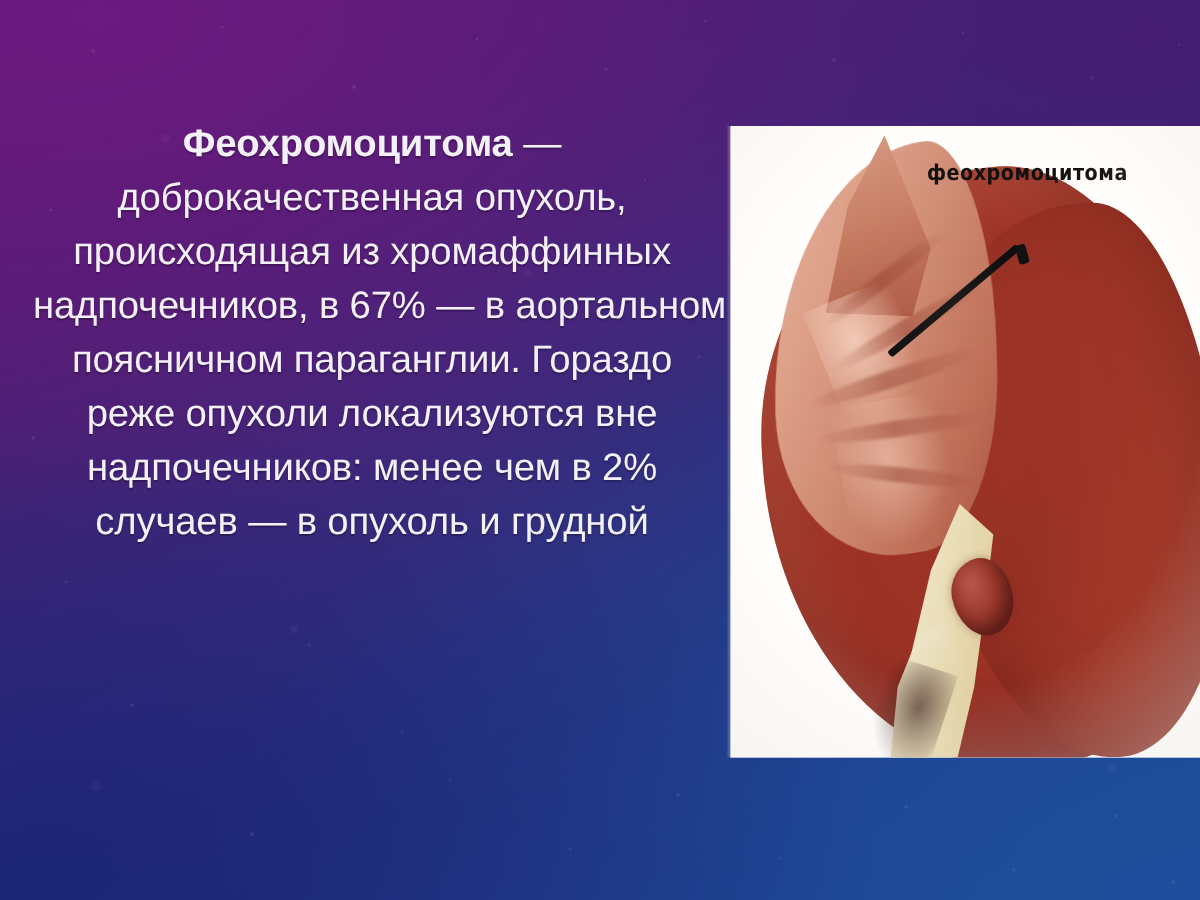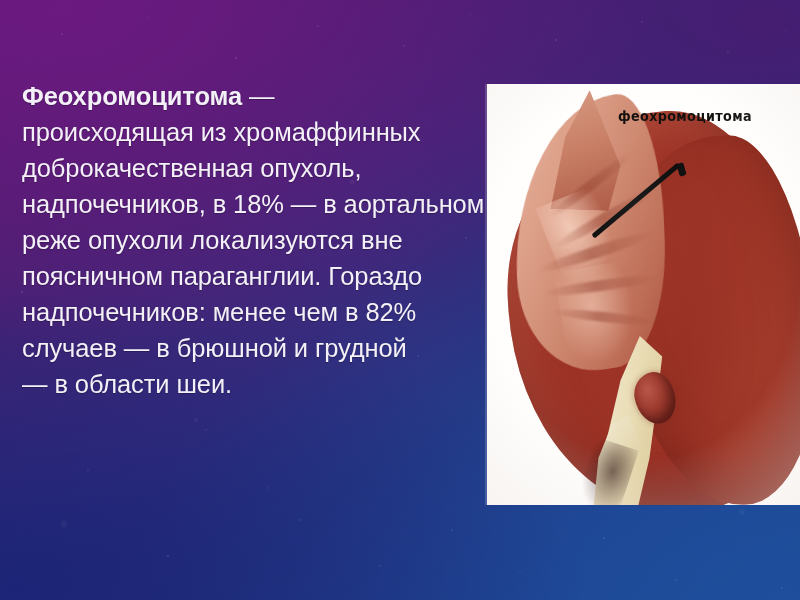"Феохромоцитома —" #slide { text-align: none -> center }
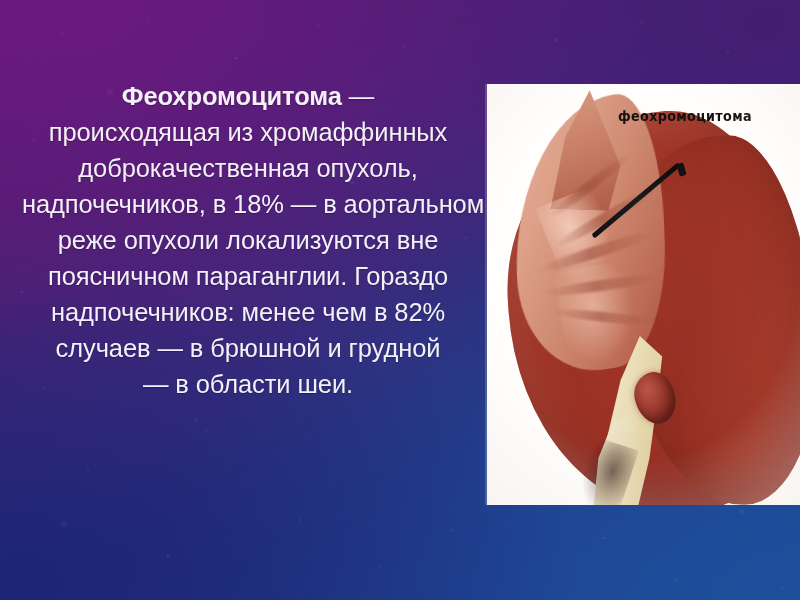"происходящая из хромаффинных" div.tline { order: before "доброкачественная опухоль," -> after "доброкачественная опухоль," }
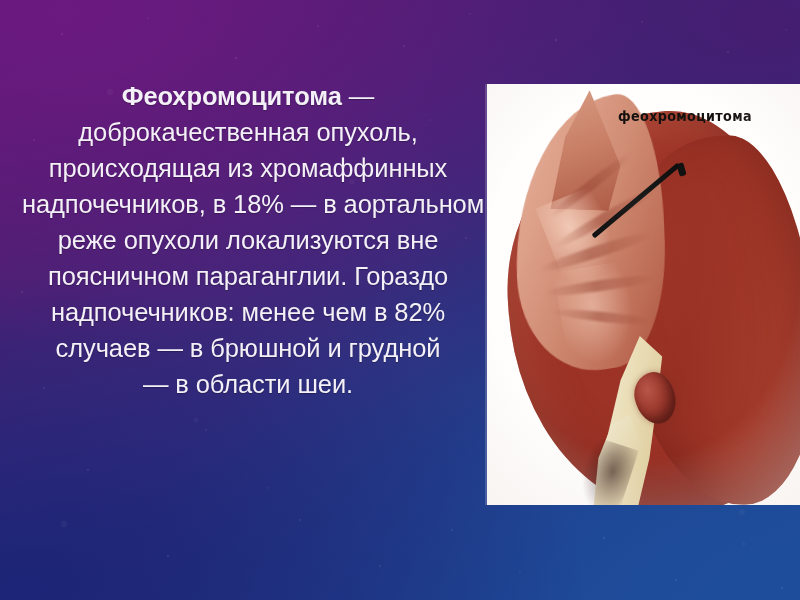"надпочечников, в 18% — в" div.tline { text: 18% -> 67% }
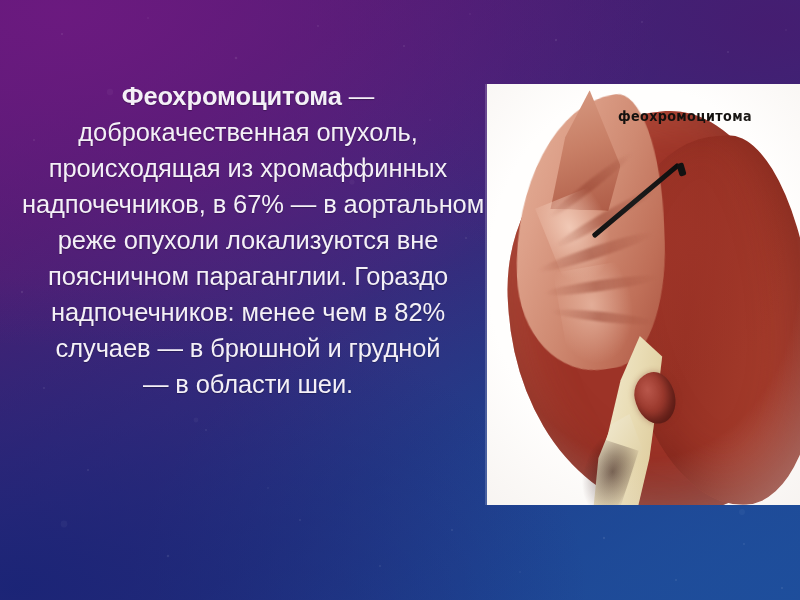"реже опухоли локализуются вне" div.tline { order: before "поясничном параганглии. Гораздо" -> after "поясничном параганглии. Гораздо" }
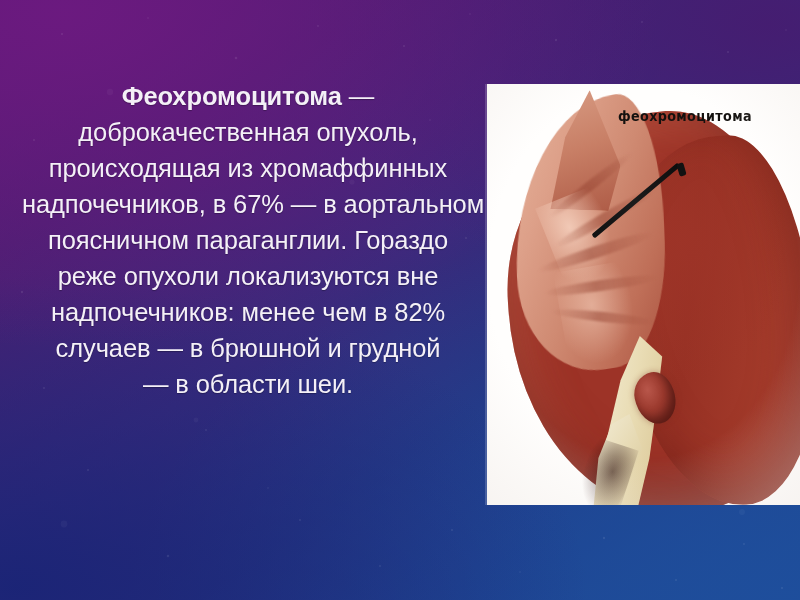"надпочечников: менее чем в 82%" div.tline { text: 82% -> 2% }
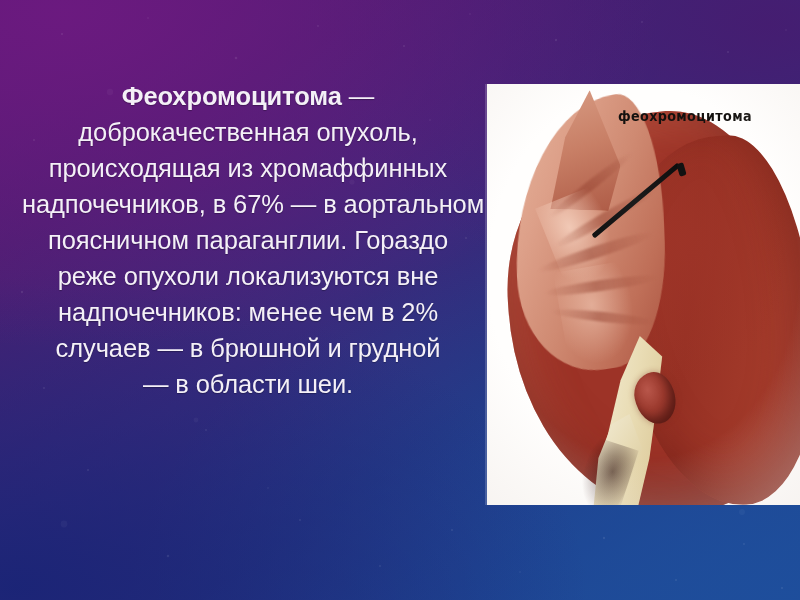"случаев — в брюшной и" div.tline { text: брюшной -> опухоль }
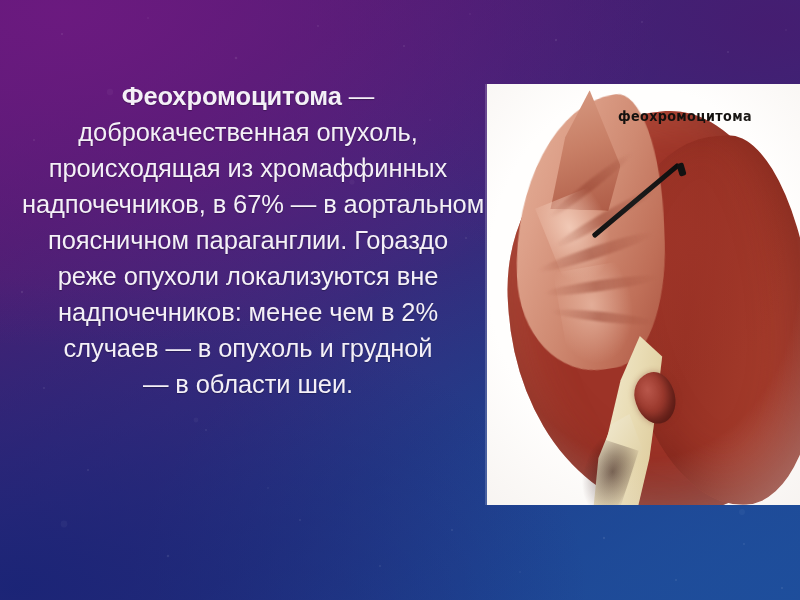"— в области шеи." div.tline { html: <div>— в области шеи.</div> -> none }
